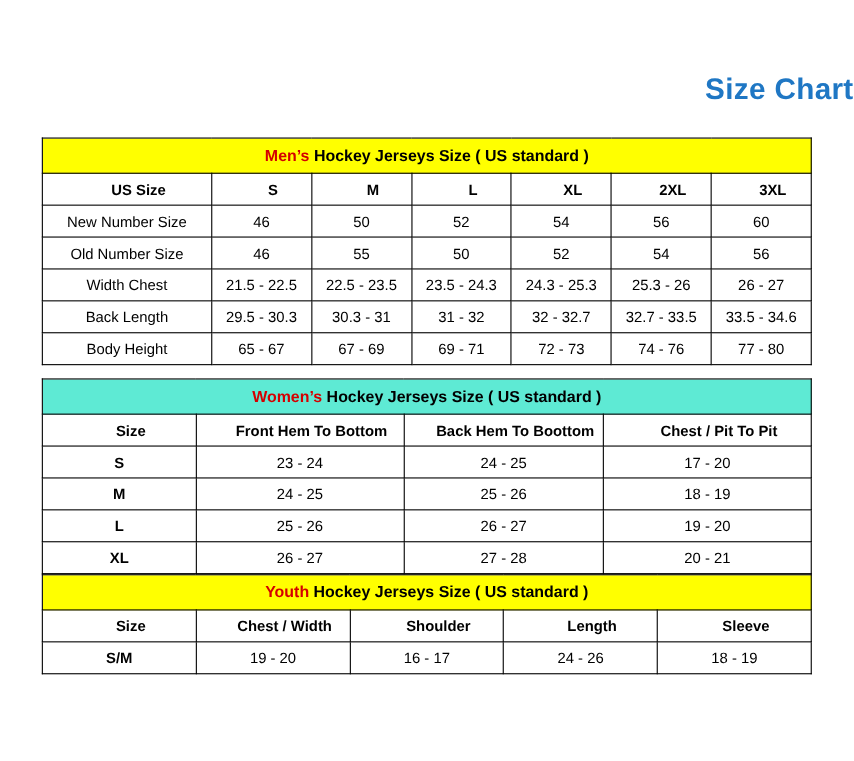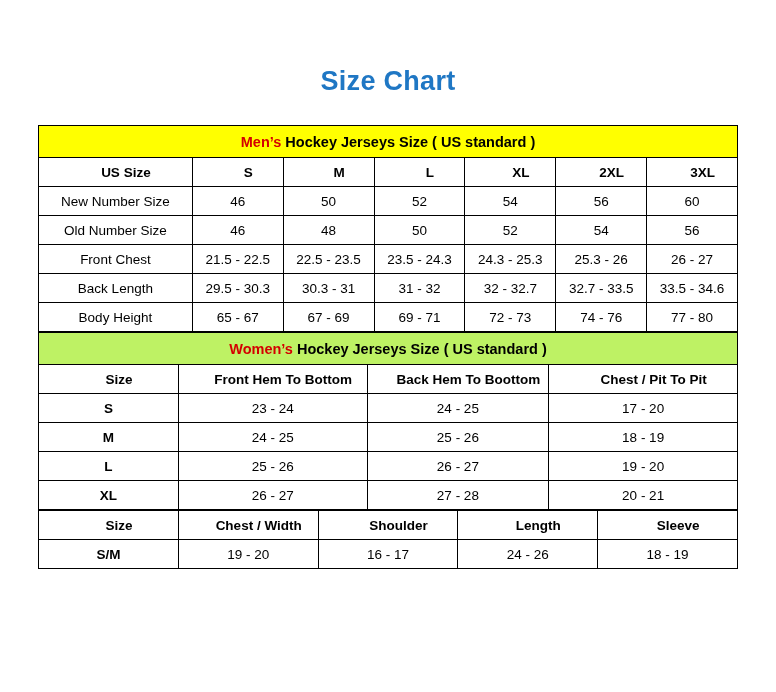"Size Chart" .title { text-align: center -> right }
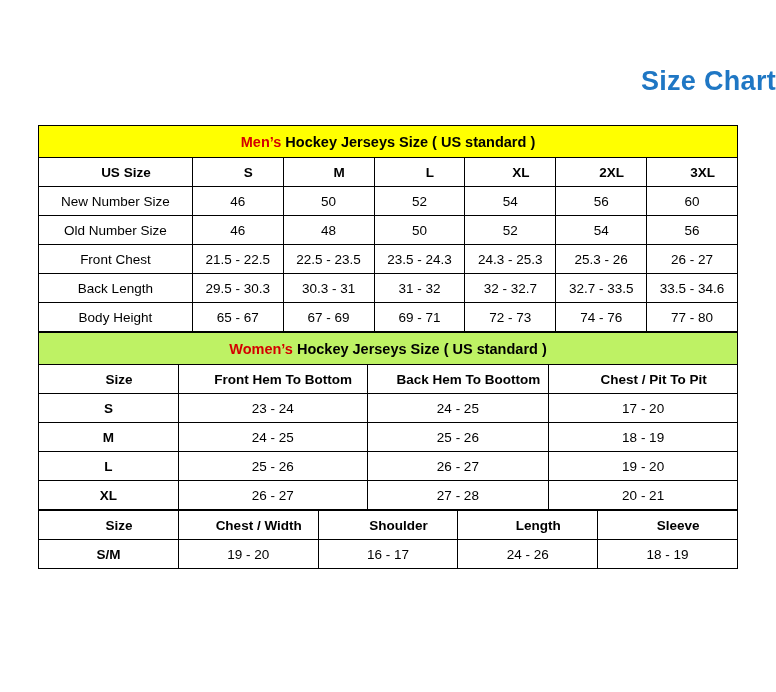"Men’s Hockey Jerseys Size (" table.men { margin-bottom: 0 -> 12px }
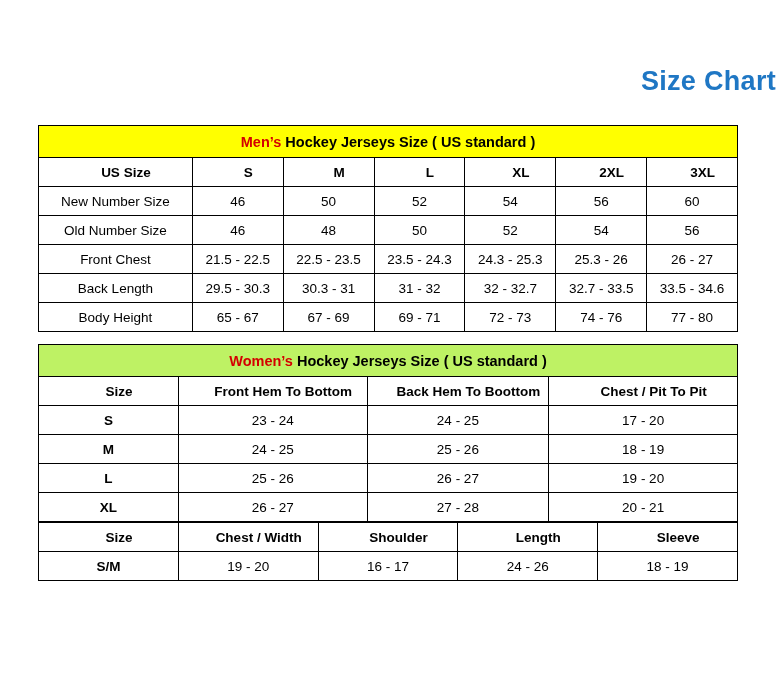"48" td { text: 48 -> 55 }
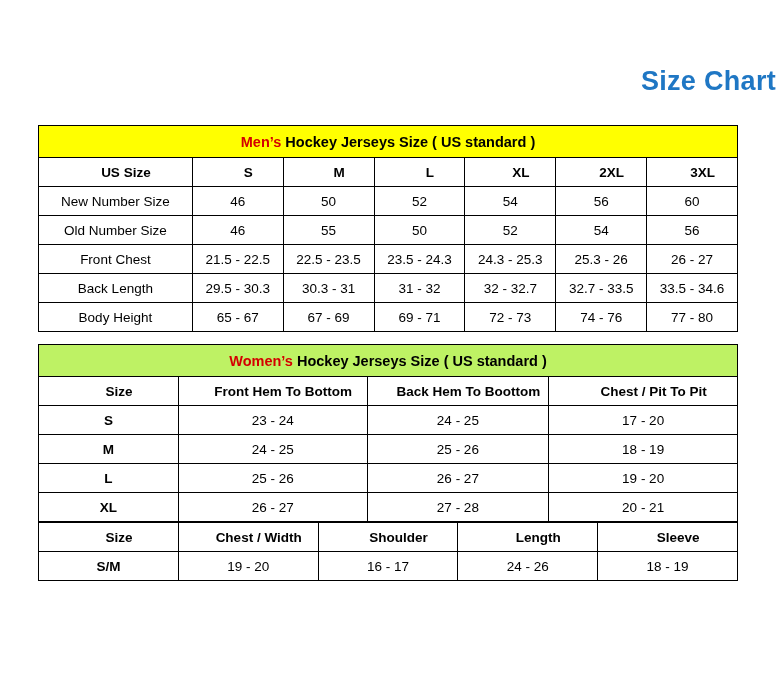"Front Chest" td.rowlabel { text: Front -> Width }
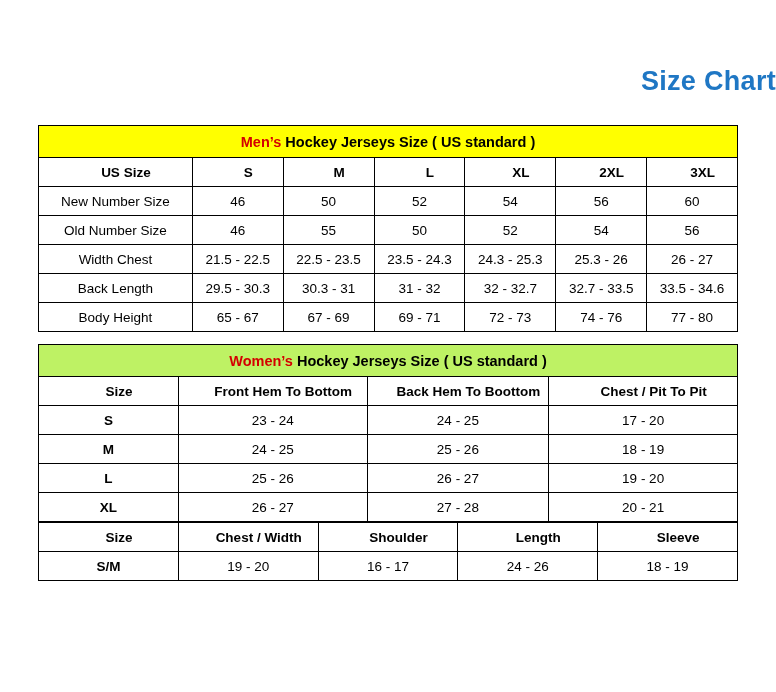"Women’s Hockey Jerseys Size (" td { background: #bef264 -> #5eead4 }
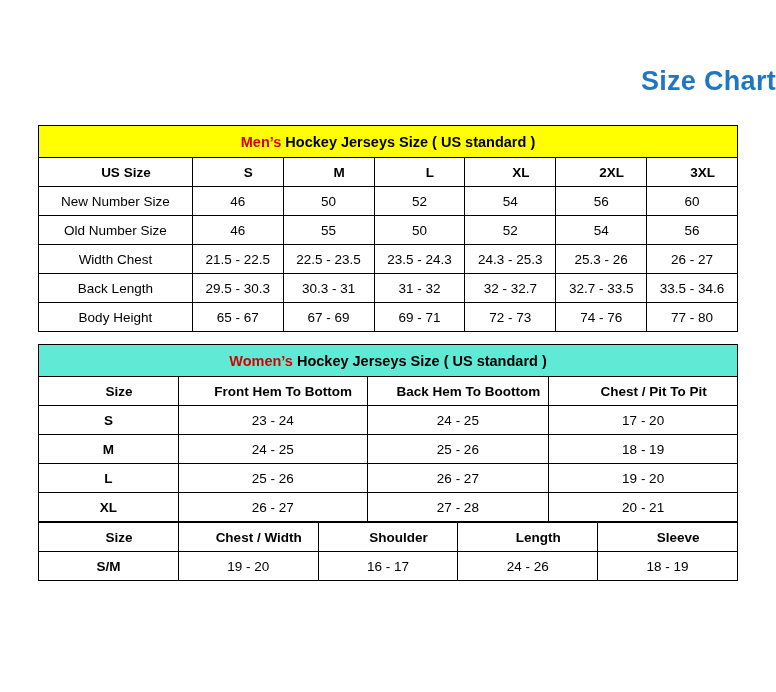"Youth Hockey Jerseys Size (" tr.section-head { html: none -> <tr> <td><span>Youth</span><span> Hockey Jerseys Size ( US standard )</span></td> </tr> }
